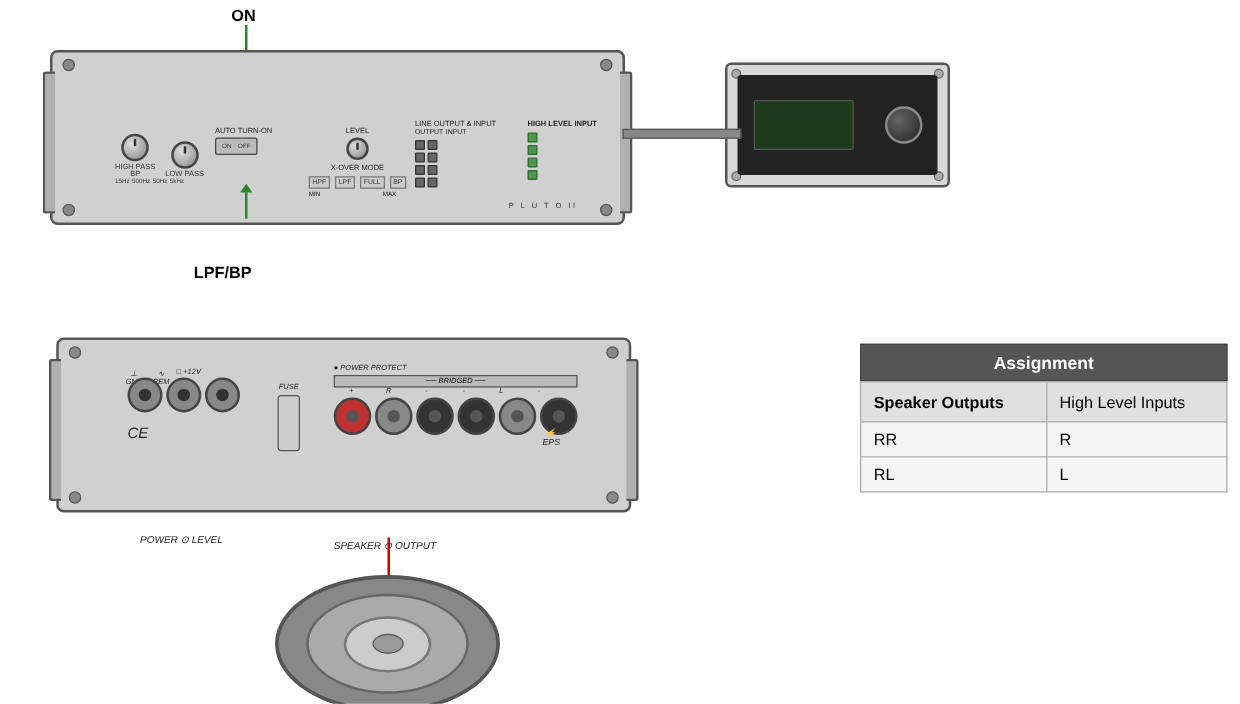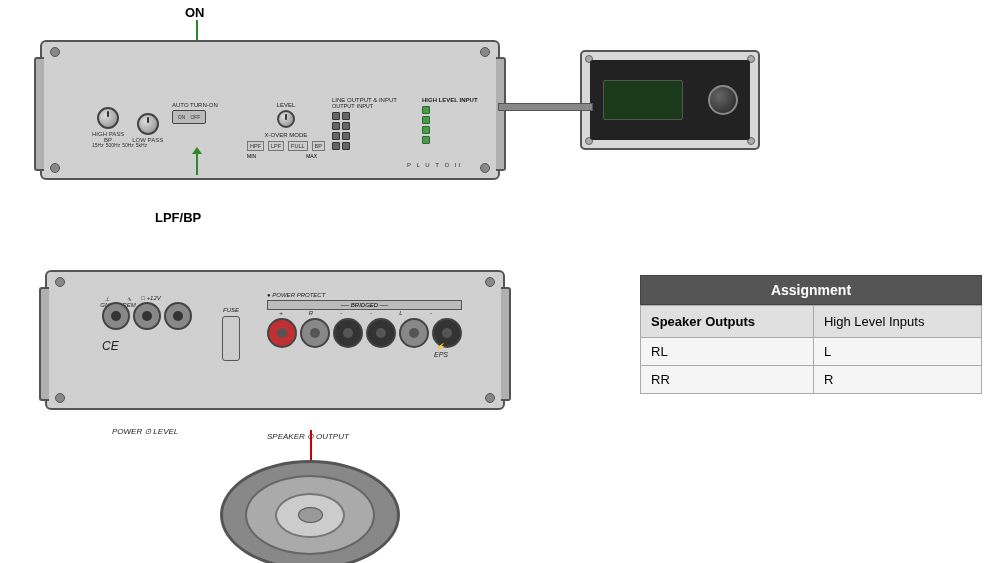"Assignment" .assignment-table { width: 342px -> 294px }
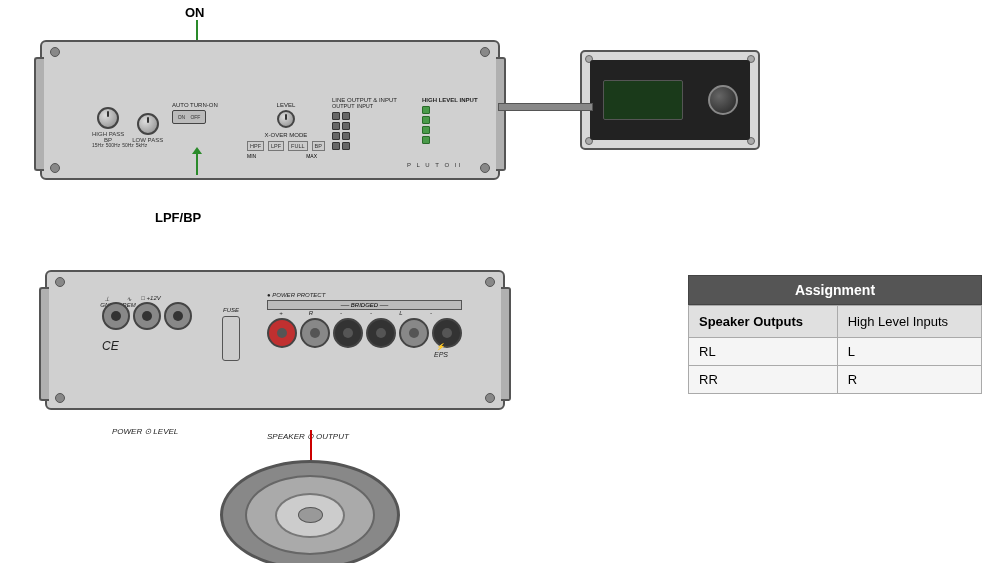"RL" tr { order: before "RR" -> after "RR" }
